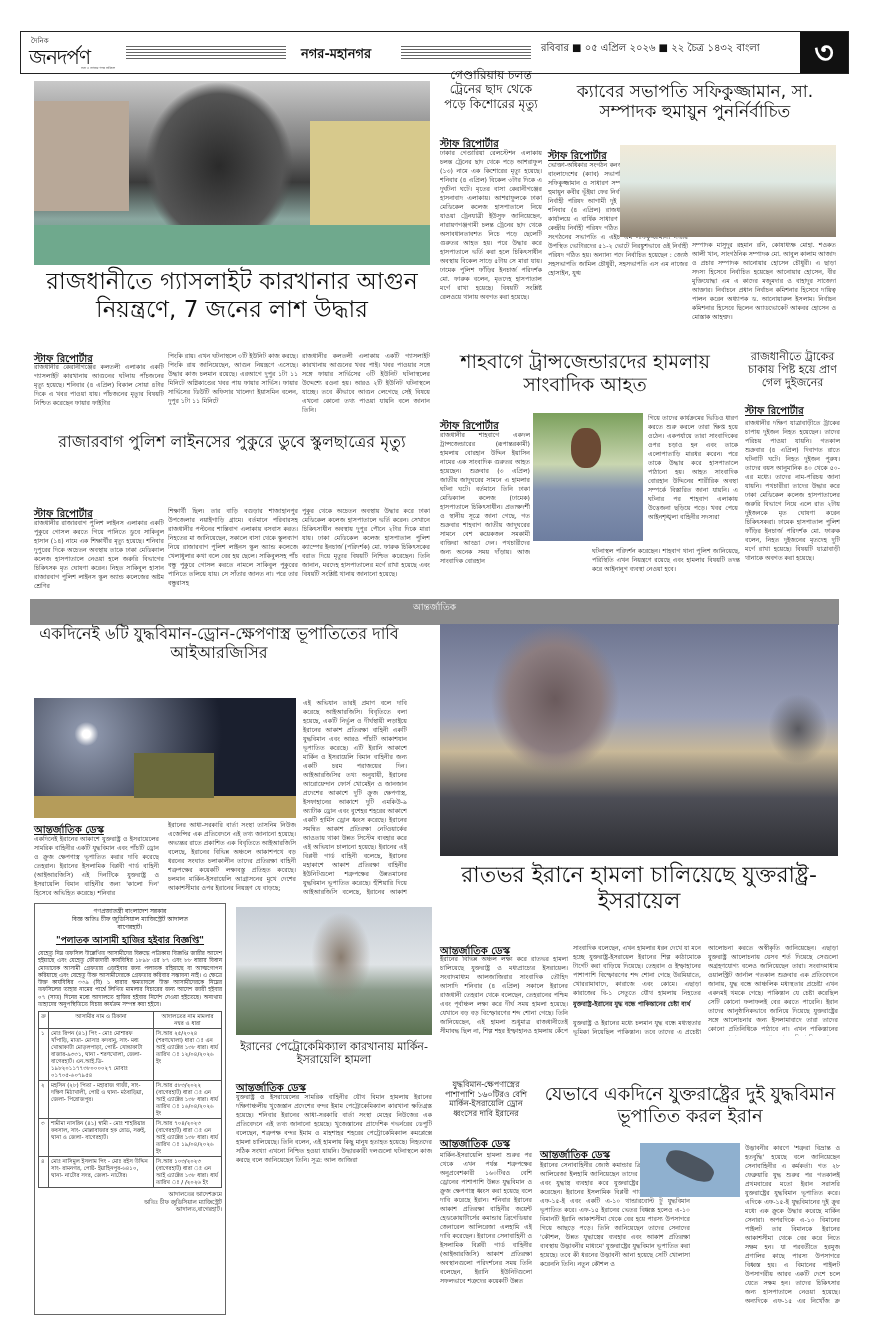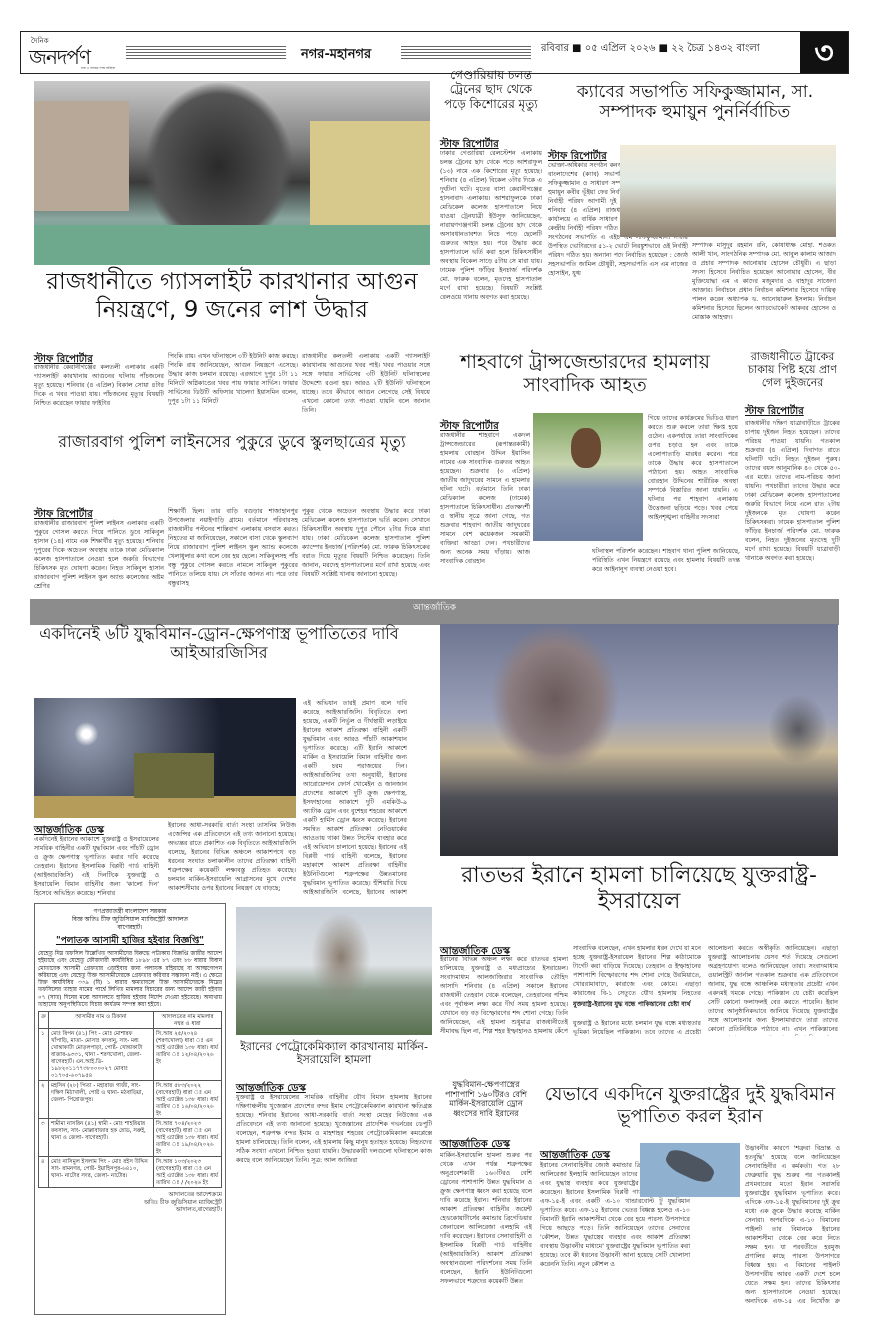"রাজধানীতে গ্যাসলাইট কারখানার আগুন" div.hl { text: 9 -> 7 }
